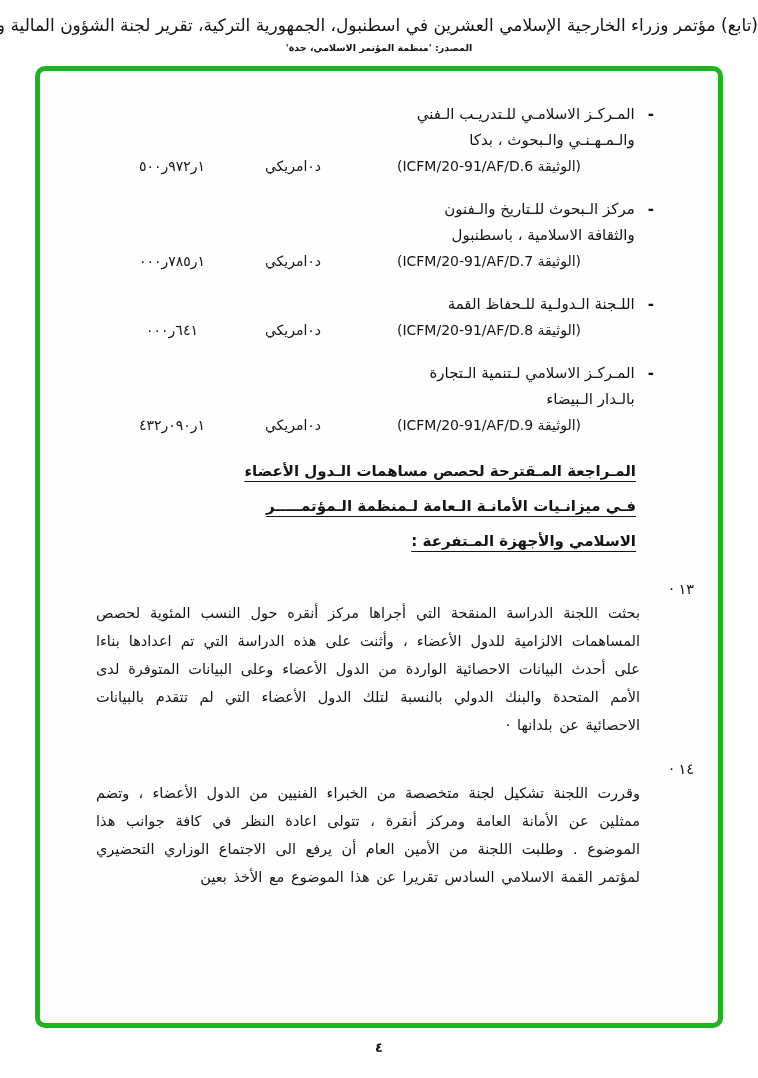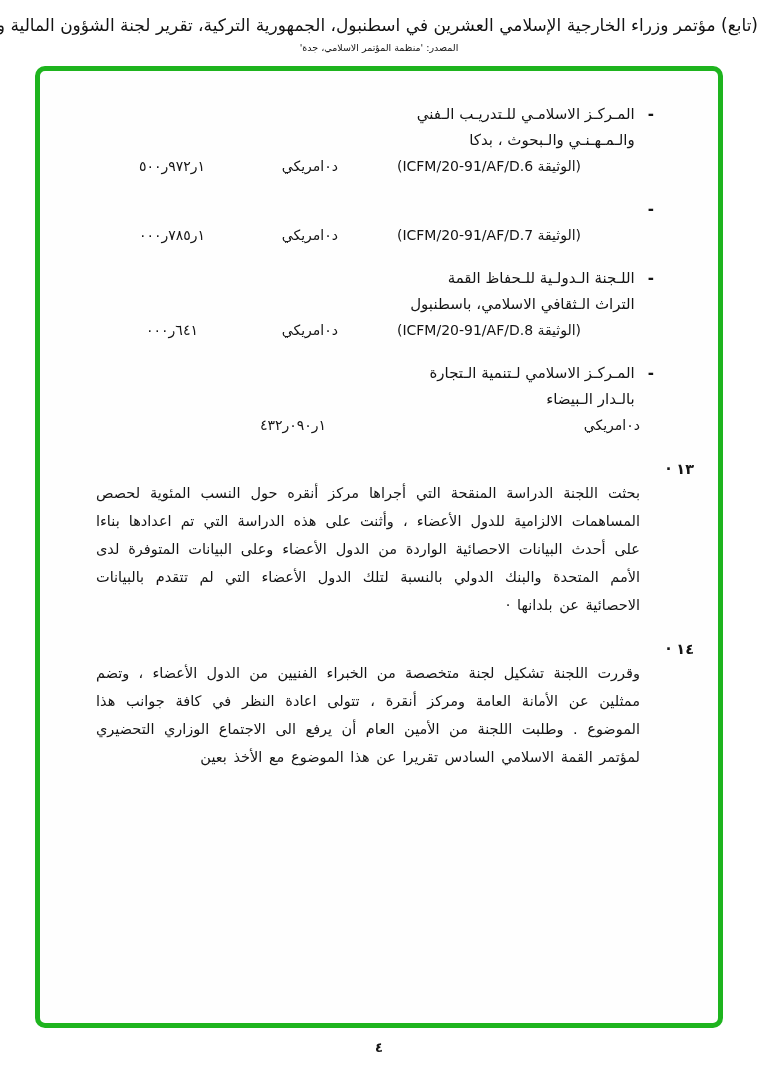"المصدر: 'منظمة المؤتمر الاسلامي، جدة'" .hdr2 { font-weight: 400 -> 700 }
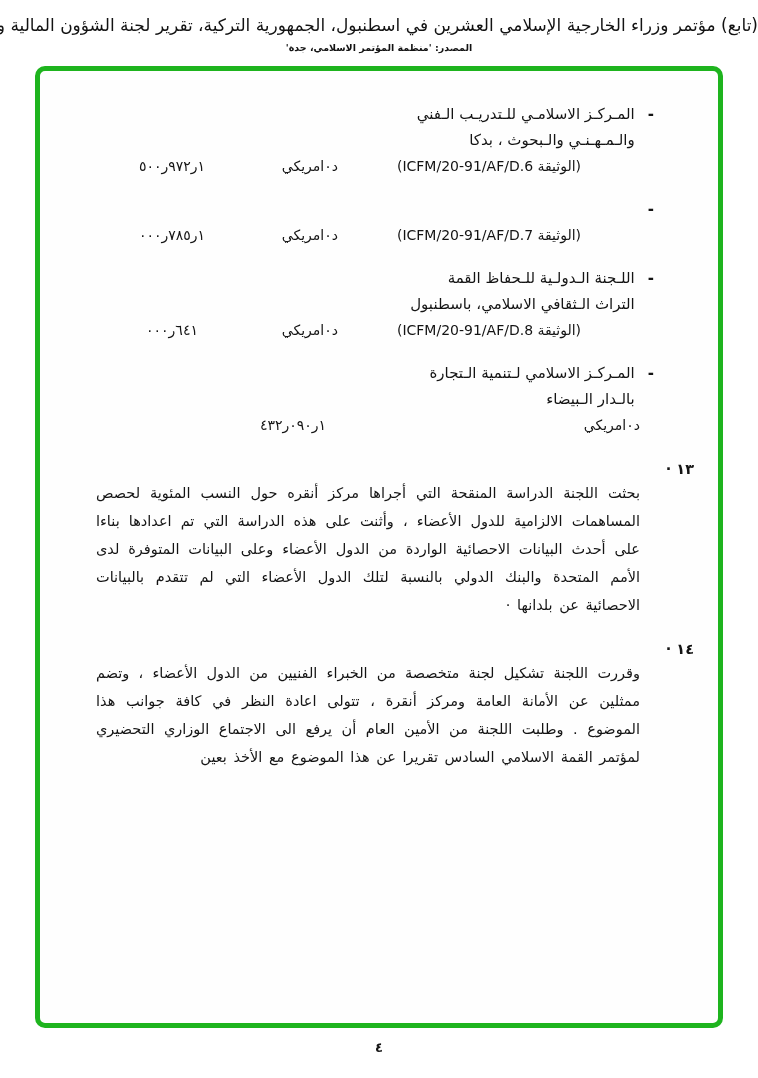"د٠امريكي" .currency { text-align: right -> center }
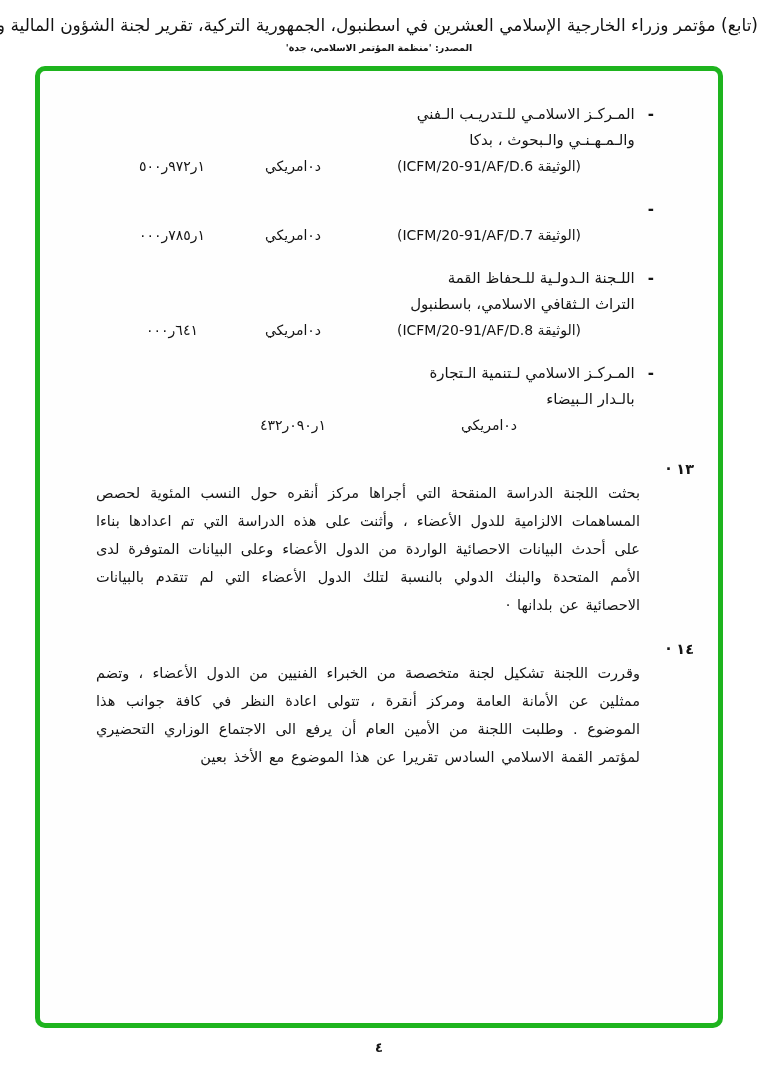"مركز الـبحوث للـتاريخ والـفنون" div.item-title { html: none -> <div> <span>مركز الـبحوث للـتاريخ والـفنون</span><br> <span>والثقافة الاسلامية ، باسطنبول</span> </div> }
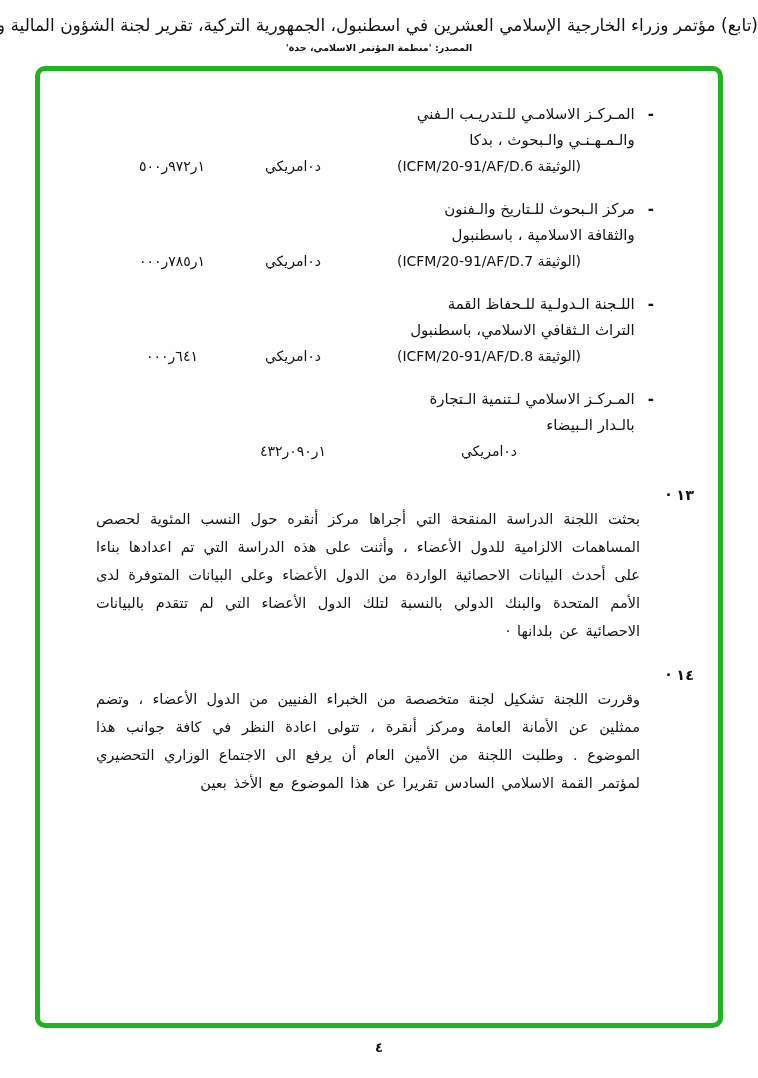"التراث الـثقافي الاسلامي، باسطنبول" span { html: <span>التراث الـثقافي الاسلامي، باسطنبول</span> -> none }
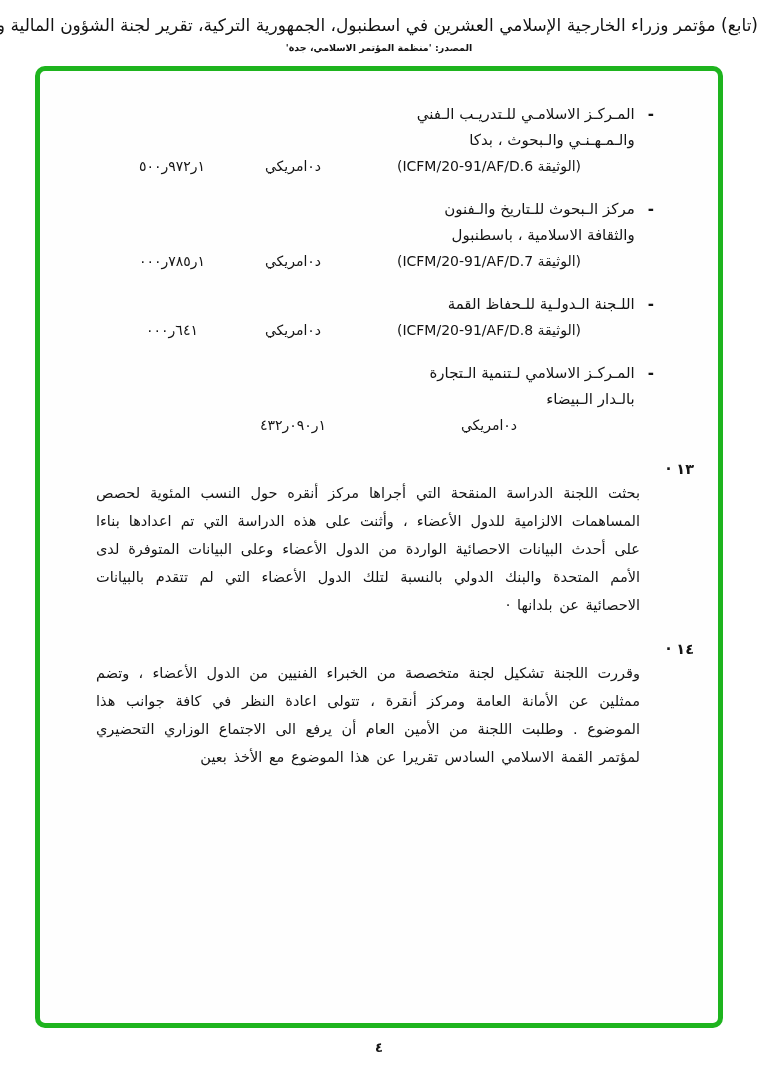"(الوثيقة ICFM/20-91/AF/D.9)" span.doc-ref { html: none -> <span>(الوثيقة ICFM/20-91/AF/D.9)</span> }
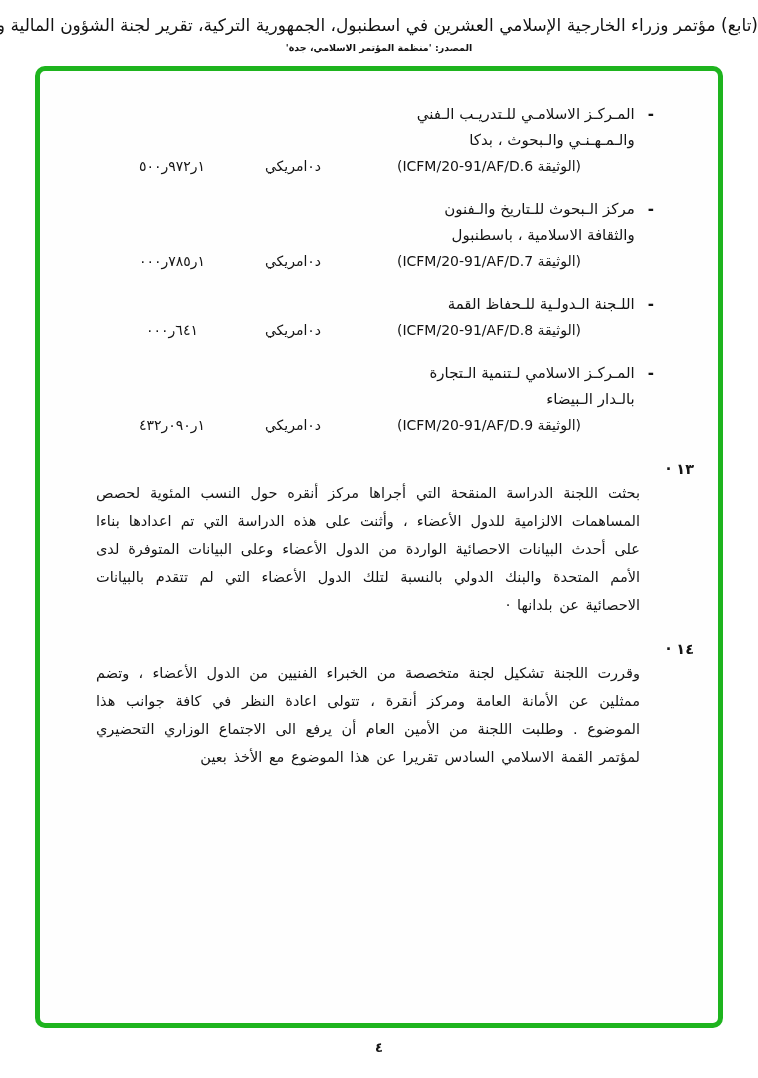"المـراجعة المـقترحة لحصص مساهمات الـدول" div.section-heading { html: none -> <div> <div><span>المـراجعة المـقترحة لحصص مساهمات الـدول الأعضاء</span></div> <div><span>فـي ميزانـيات الأمانـة الـعامة لـمنظمة الـمؤتمـــــر</span></div> <div><span>الاسلامي والأجهزة المـتفرعة :</span></div> </div> }
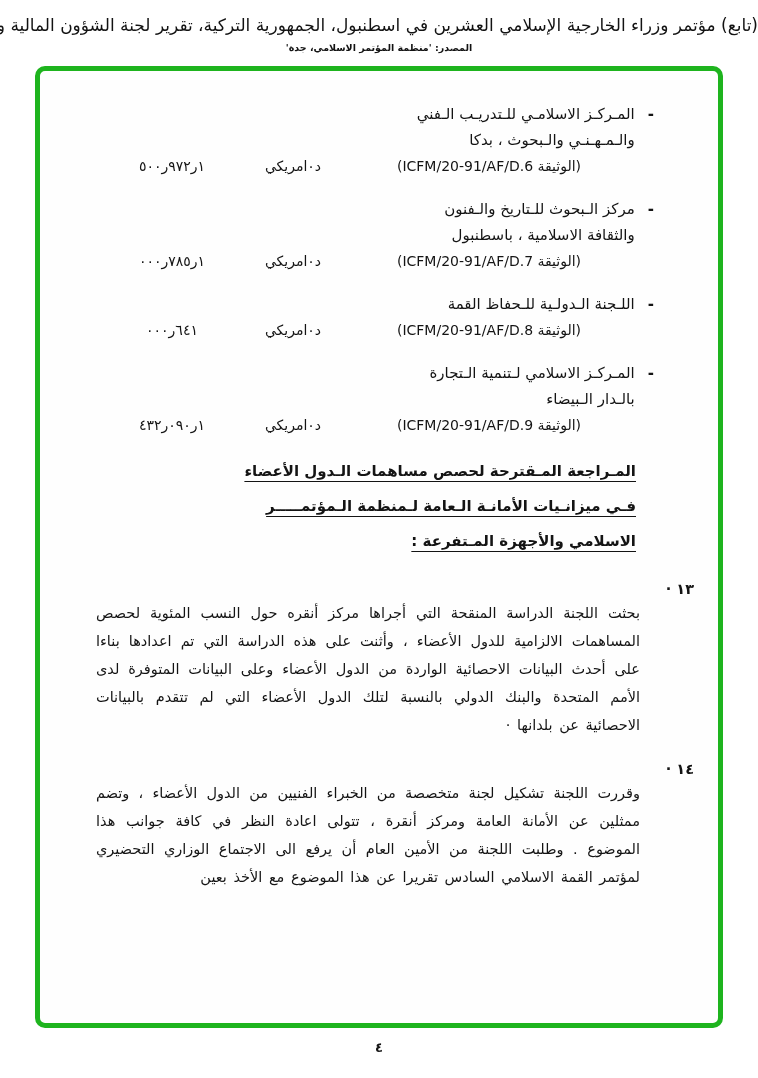"١٣ ·" .para-num { font-weight: 700 -> 400 }
